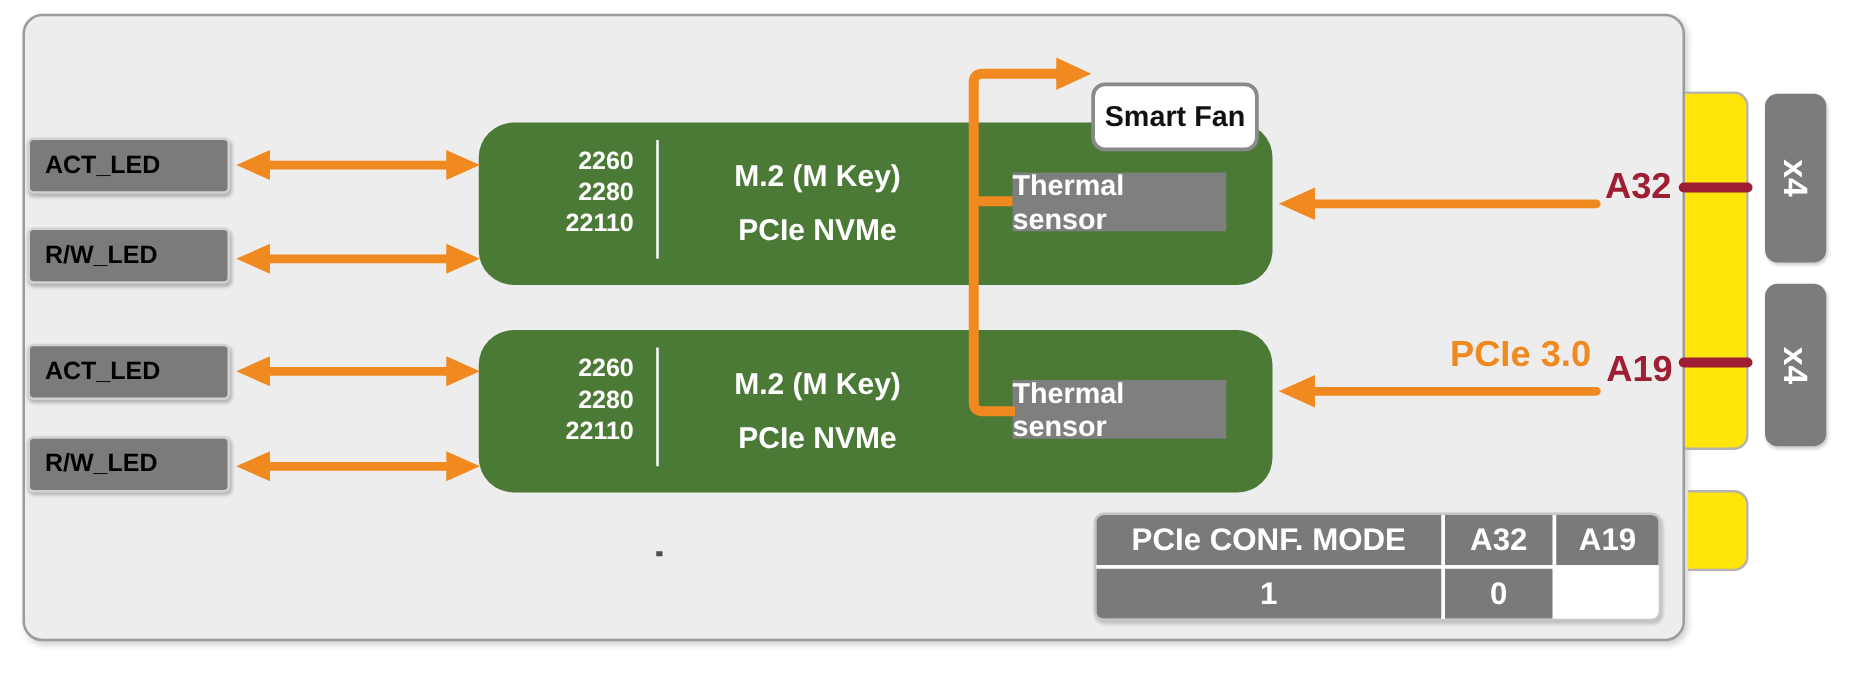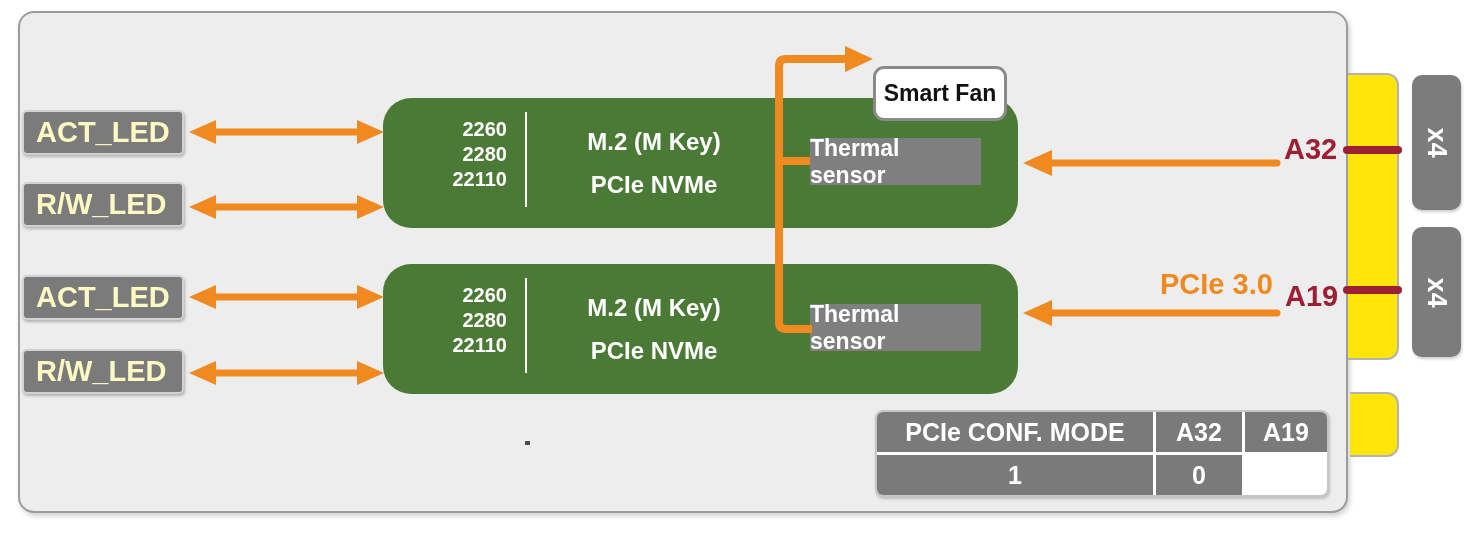"ACT_LED" .led { color: #fef9c3 -> #000000; font-size: 29px -> 20px }
